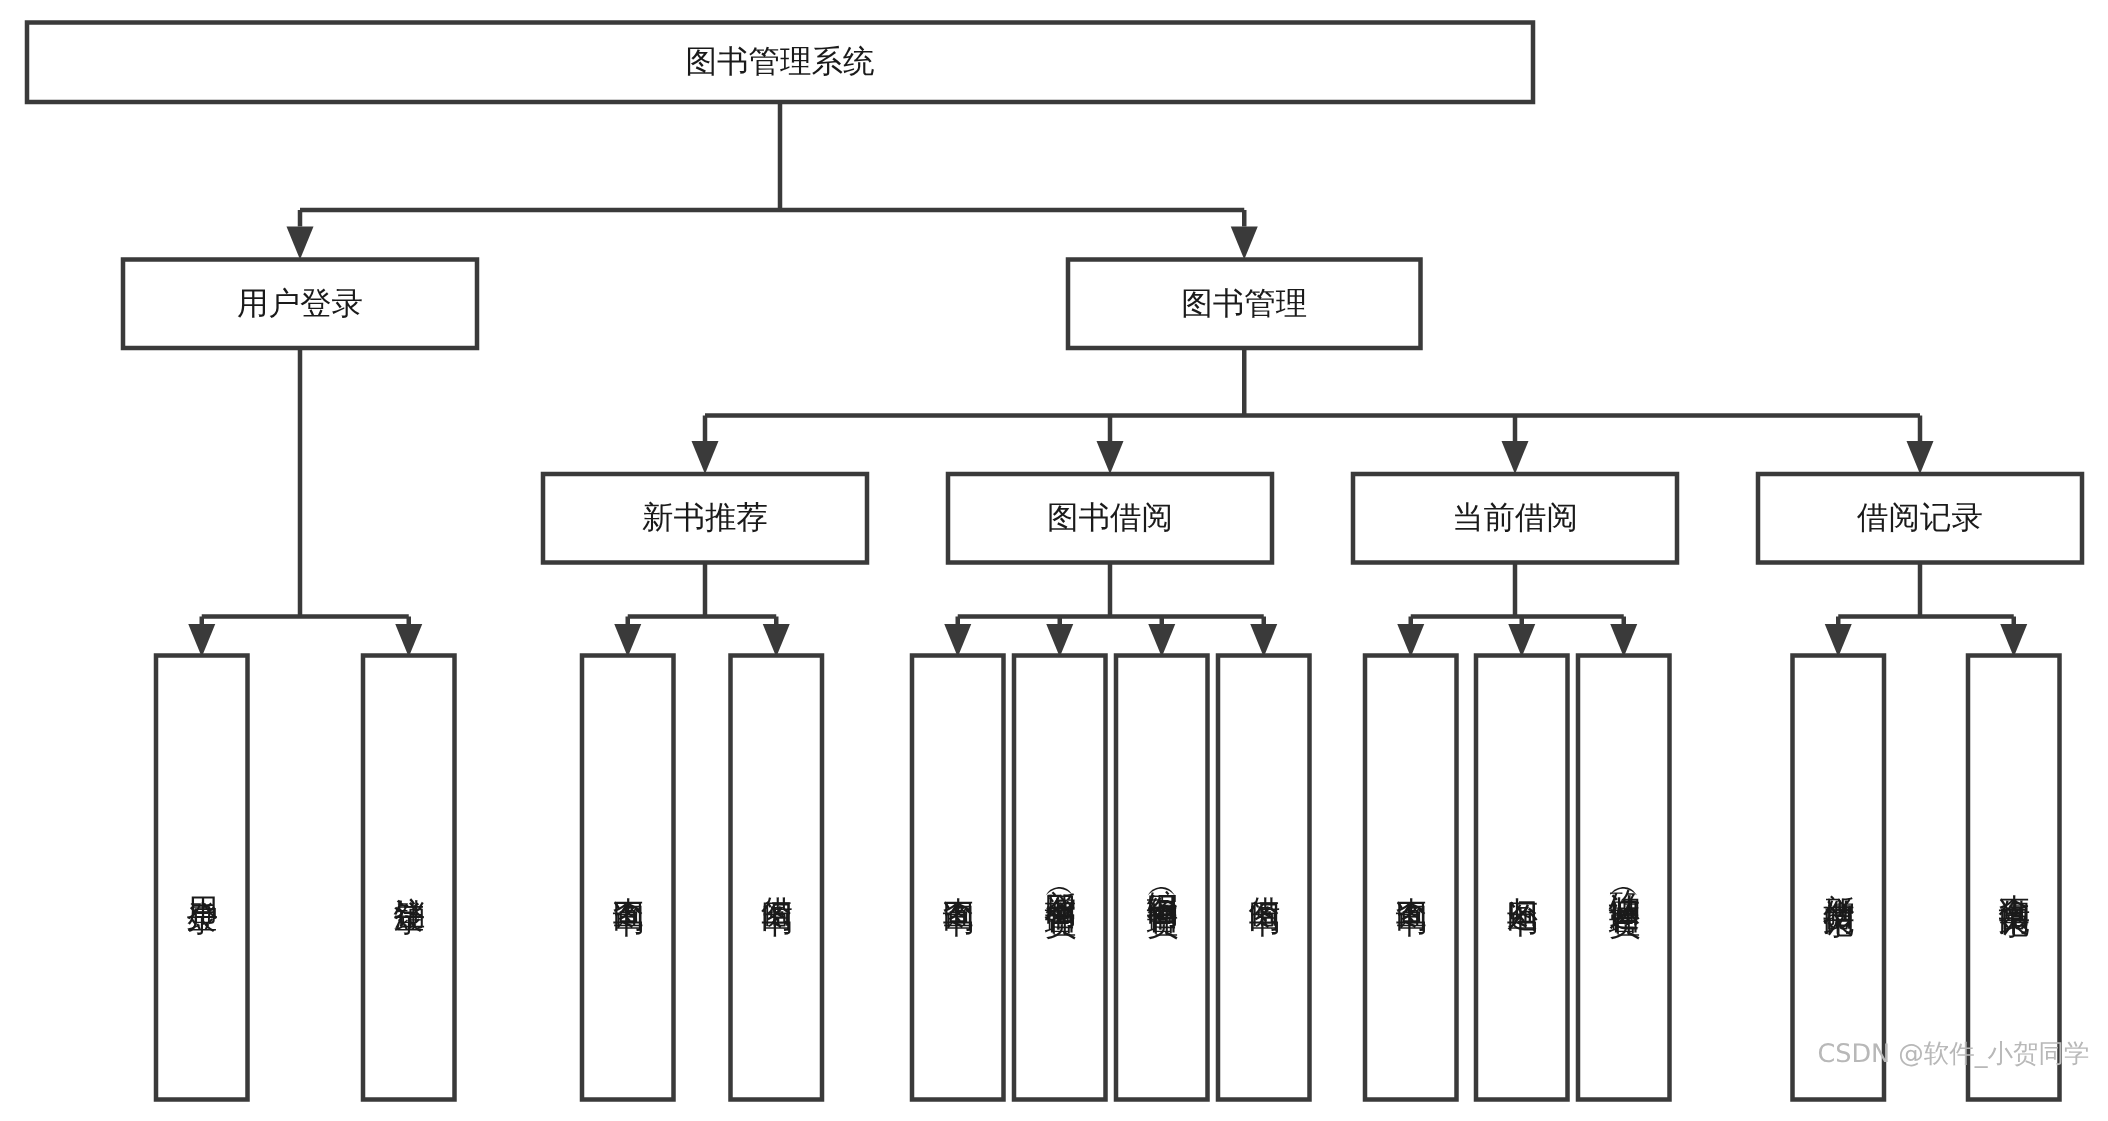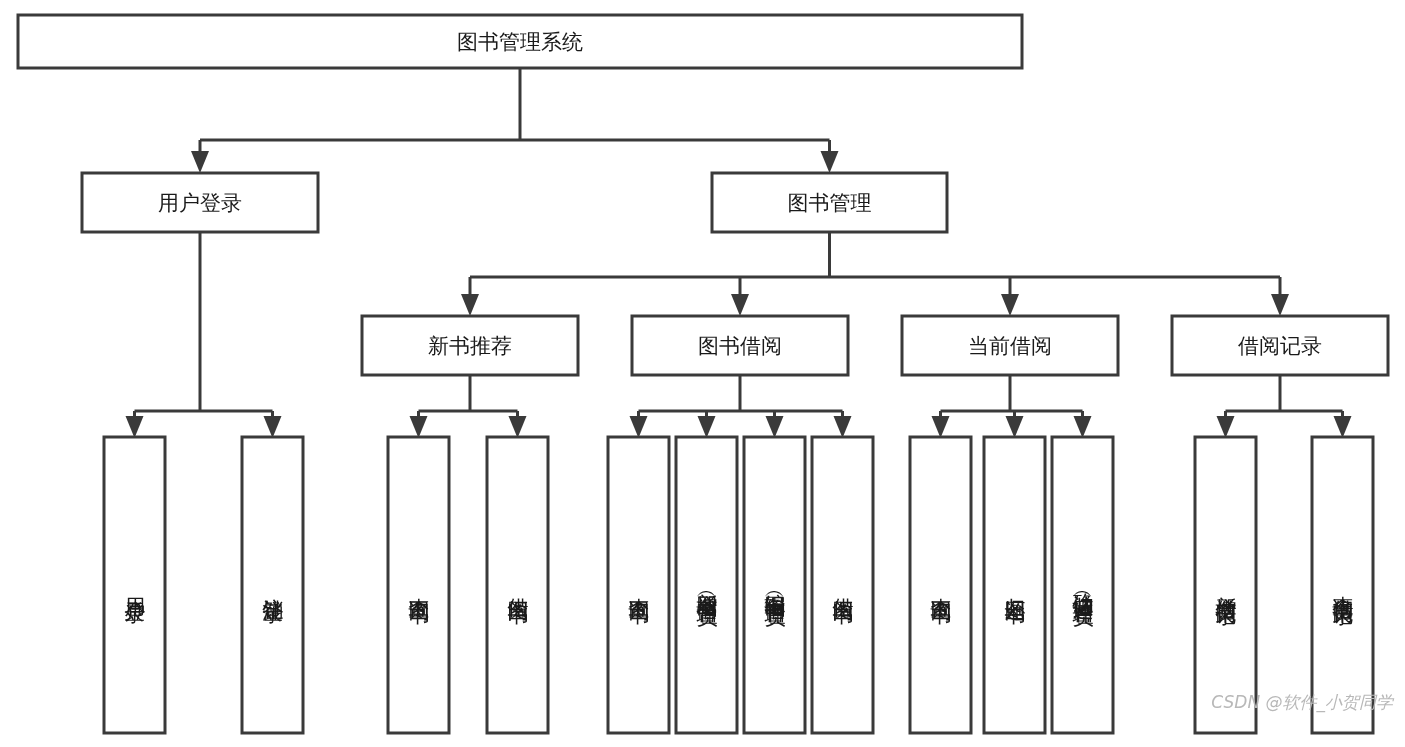"CSDN @软件_小贺同学" .watermark { font-style: italic -> none }
